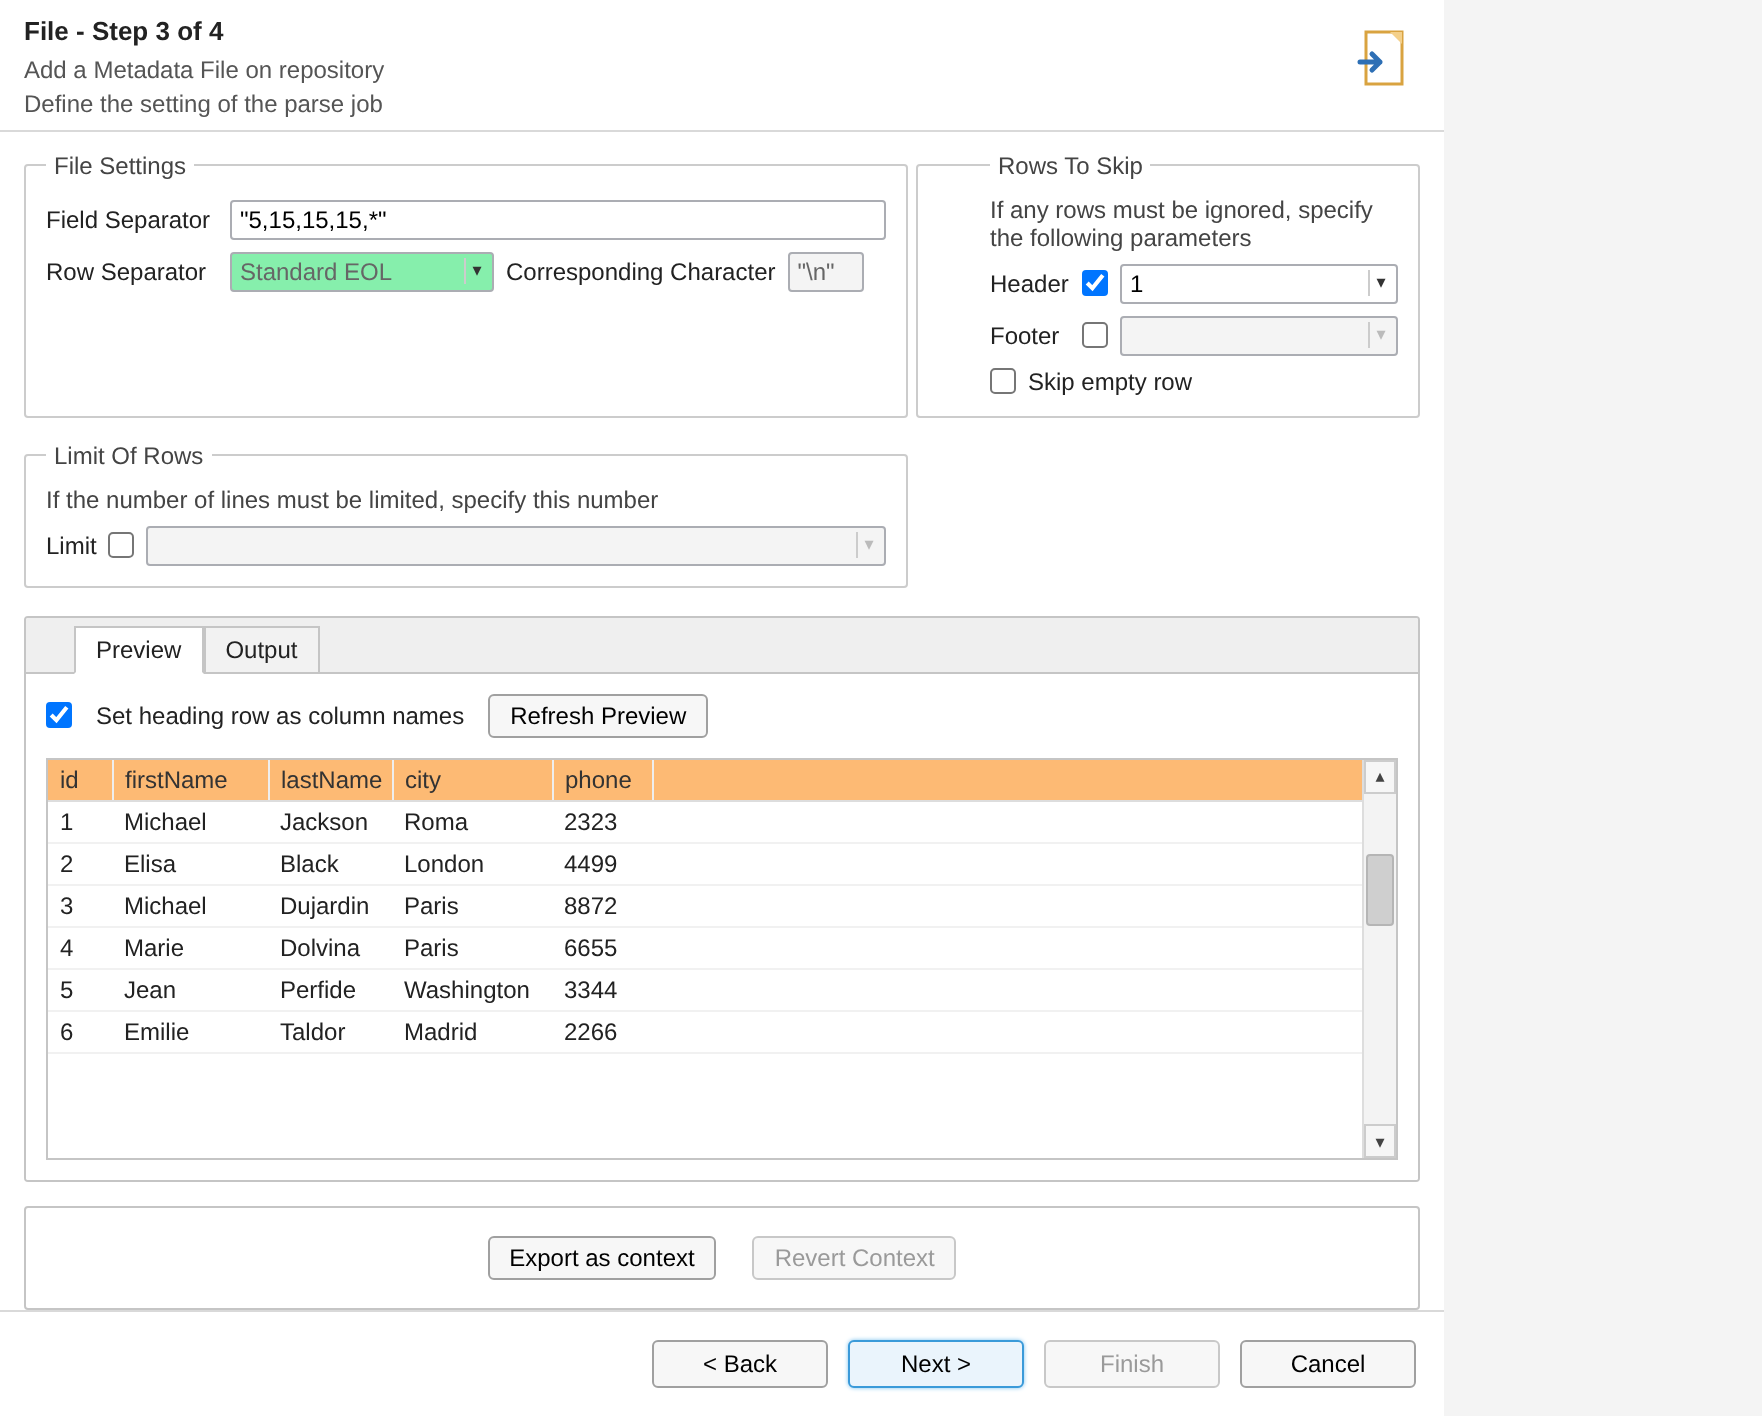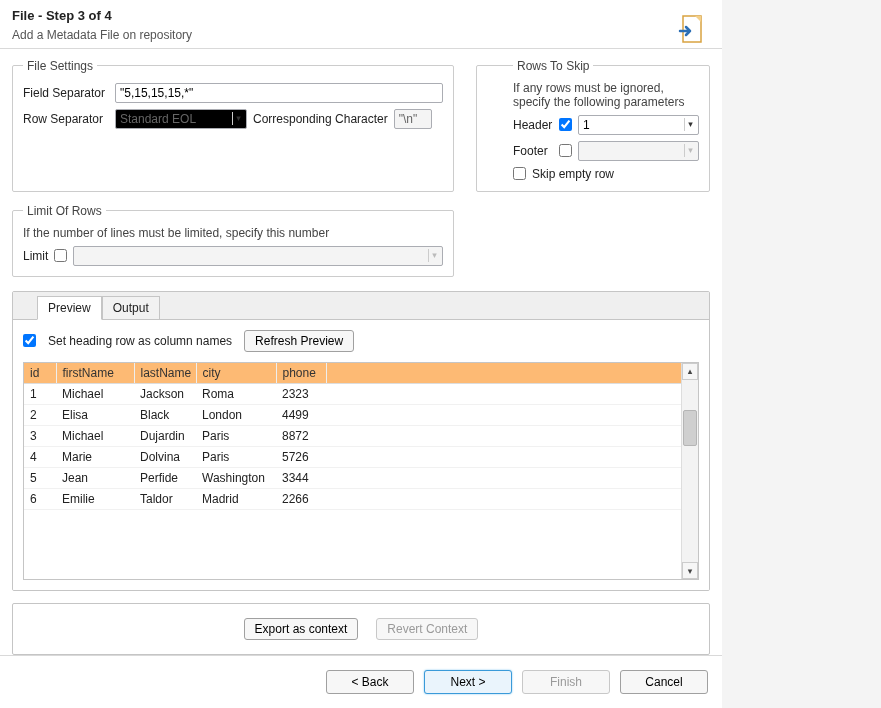"Define the setting of the" div.sub { html: none -> <div>Define the setting of the parse job</div> }
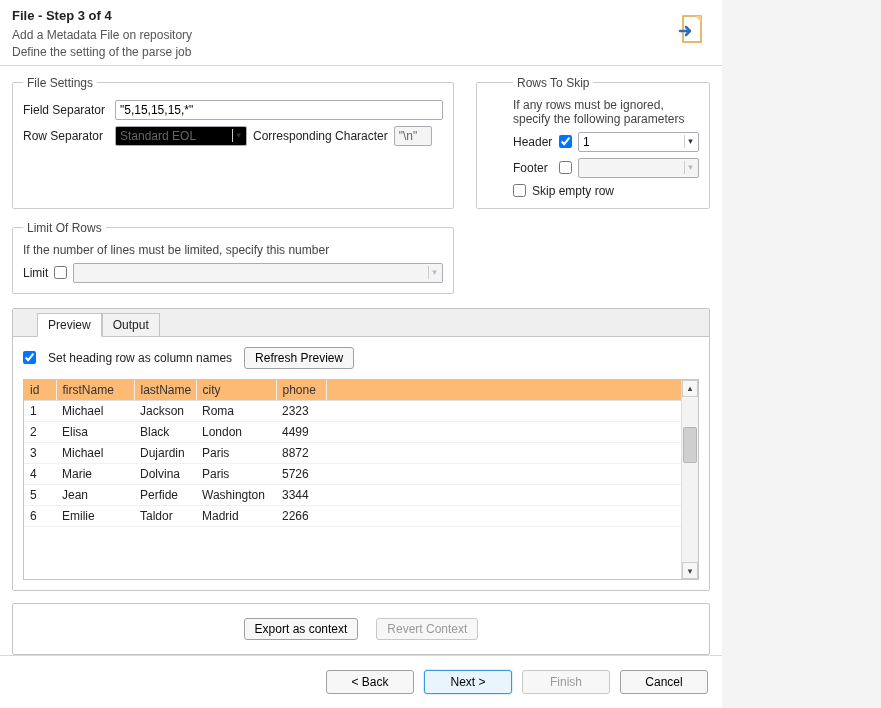"File Settings" .top-row { gap: 22px -> 4px }
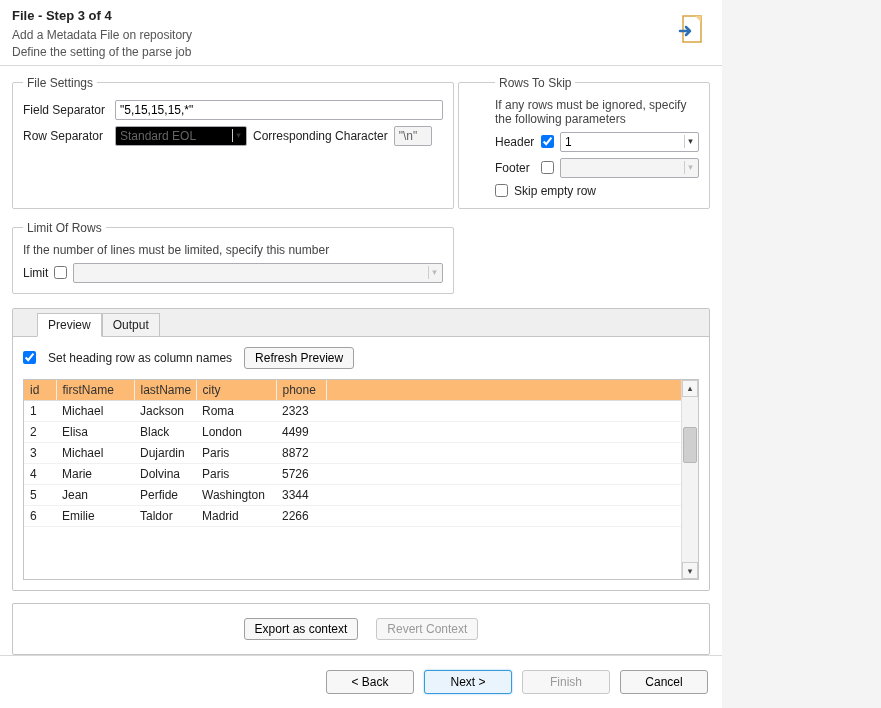"Standard EOL" input.text { background: #000000 -> #86efac }
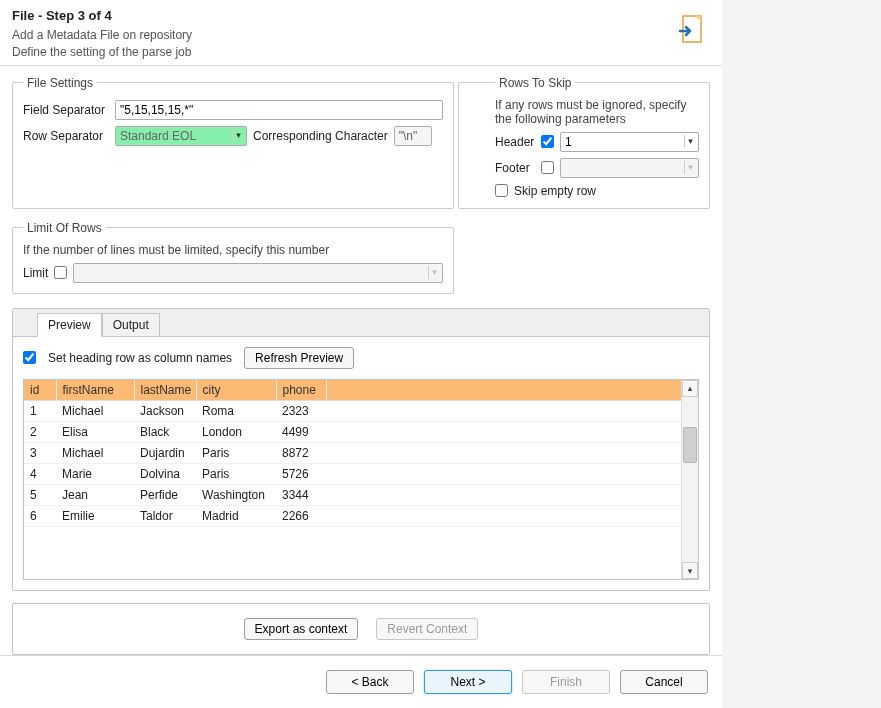"5726" td { text: 5726 -> 6655 }
